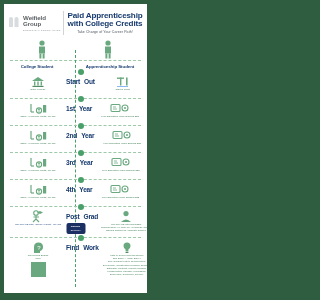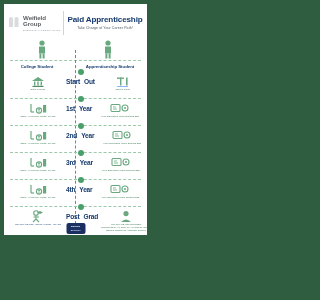"Paid Apprenticeship" .poster { height: 231px -> 289px }
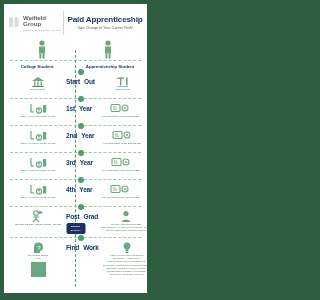"with College Credits" span.t2 { html: none -> <span>with College Credits</span> }
